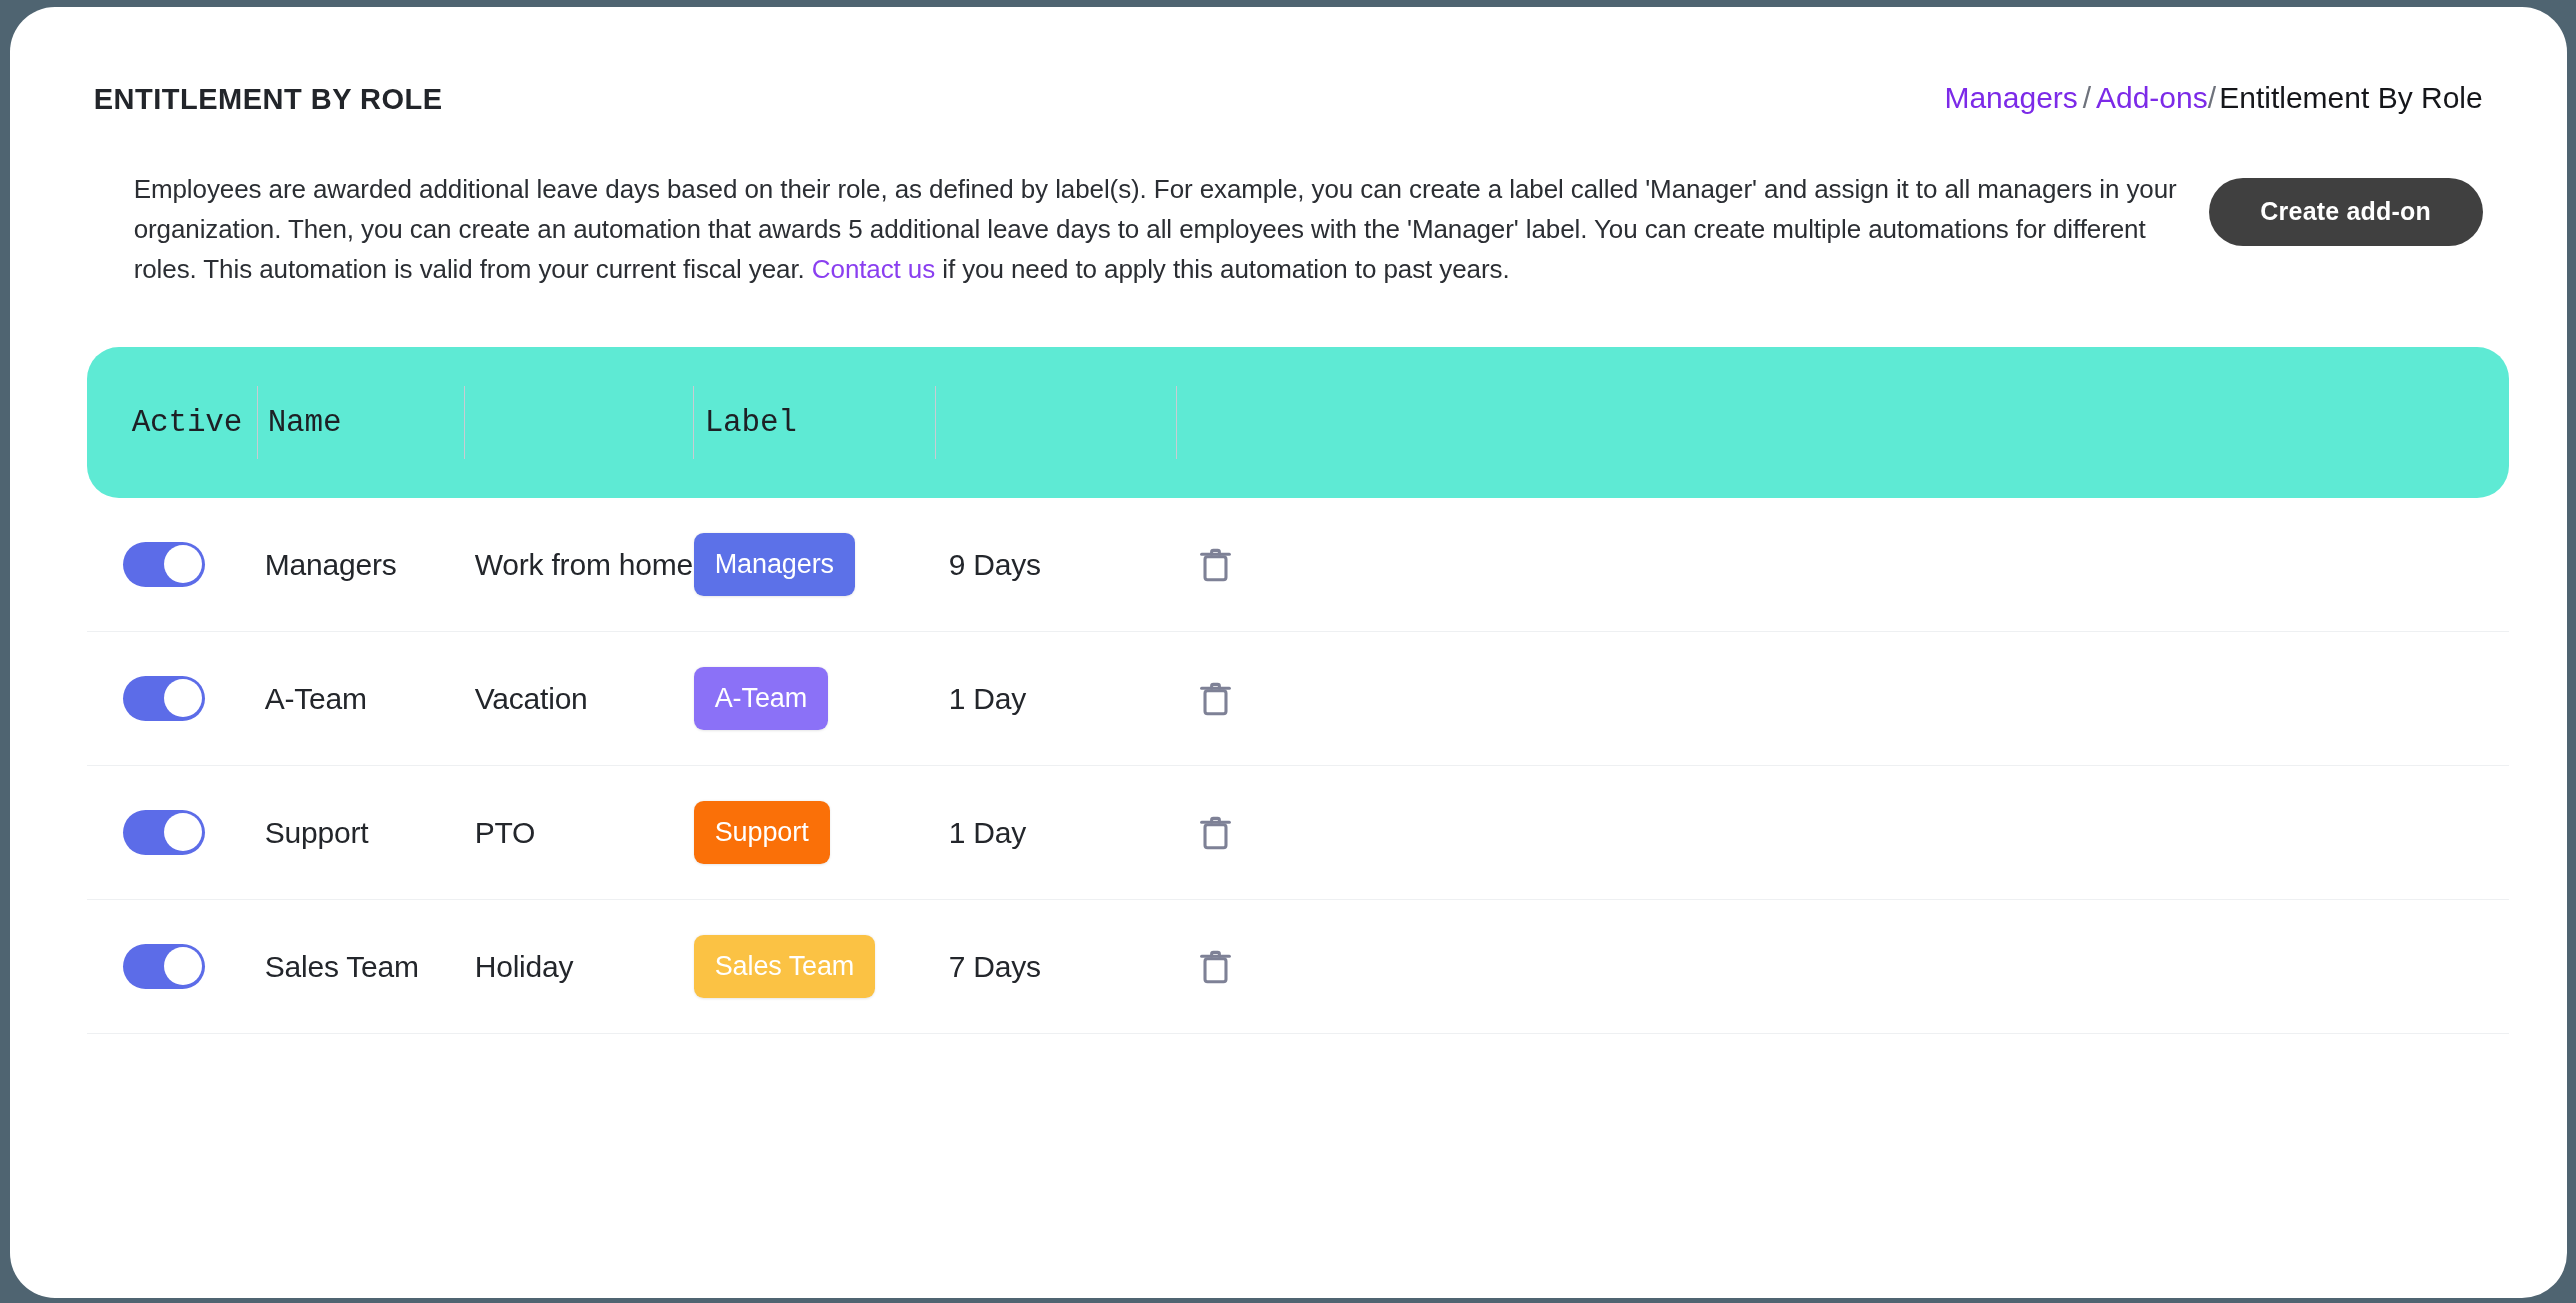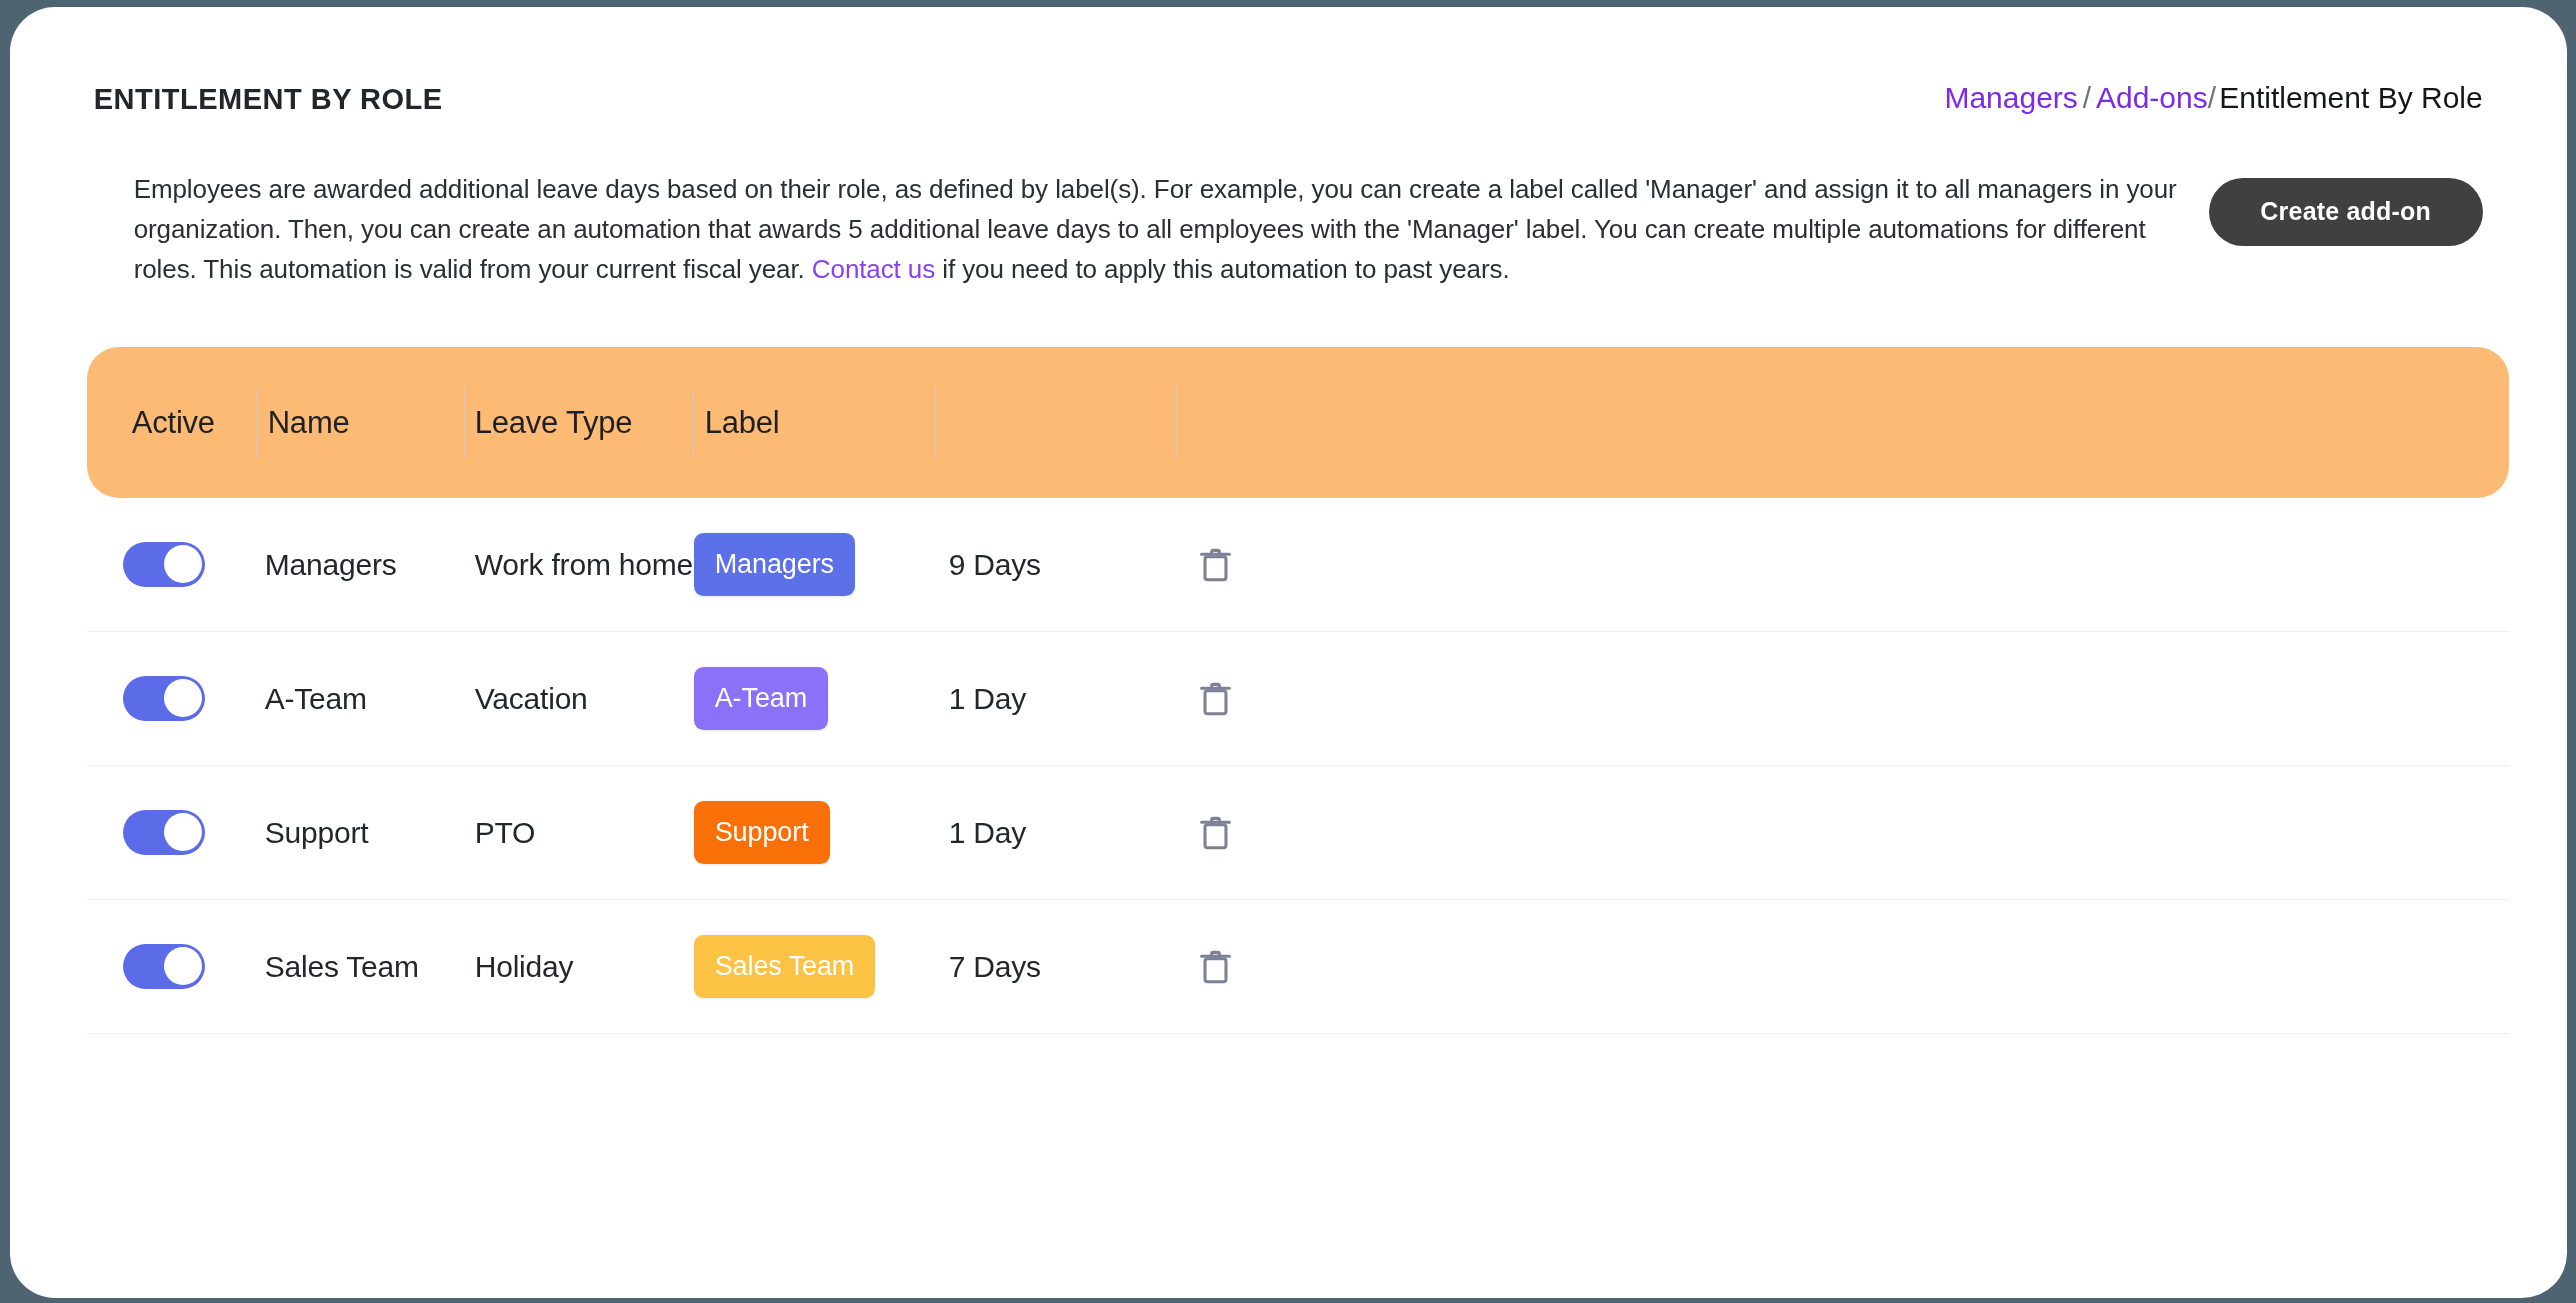"Active" .table-head { background: #fdba74 -> #5eead4; font-family: none -> Liberation Mono, monospace }
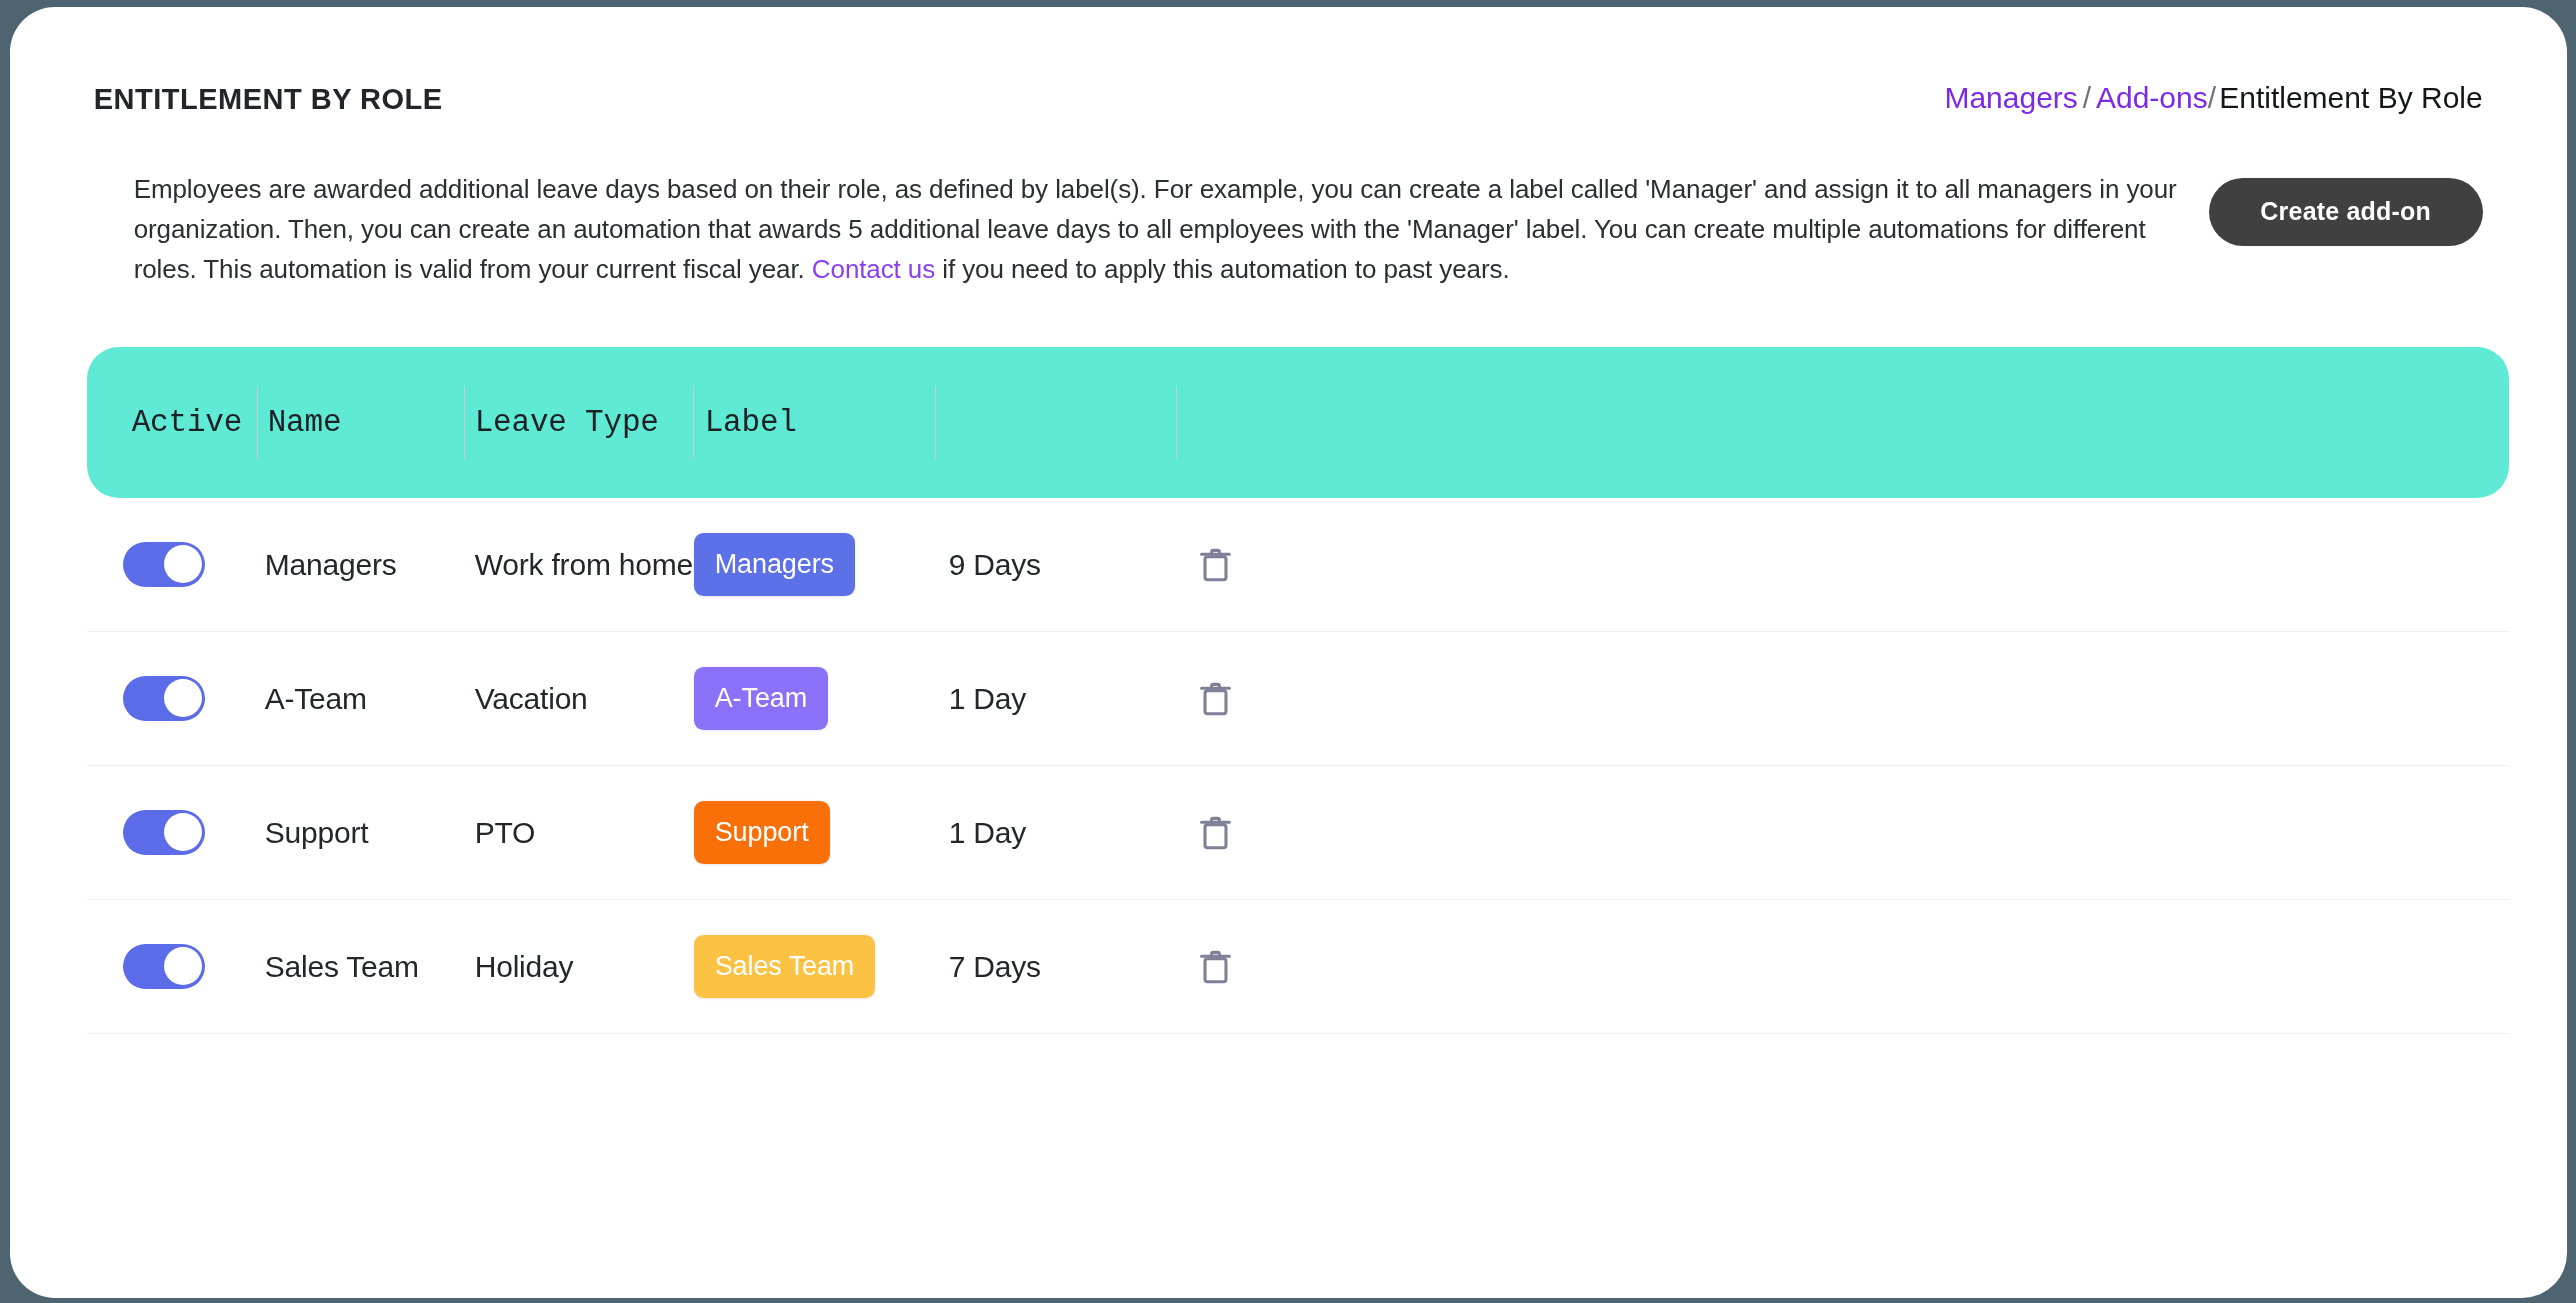"Leave Type" div.th { html: <div> <span>Leave Type</span> </div> -> none }
